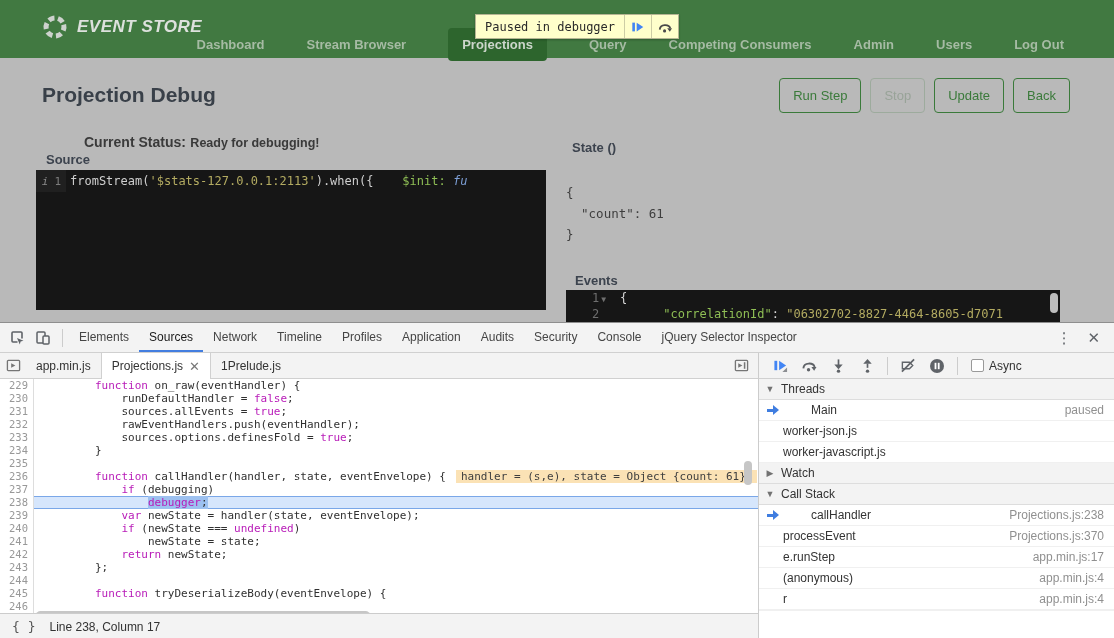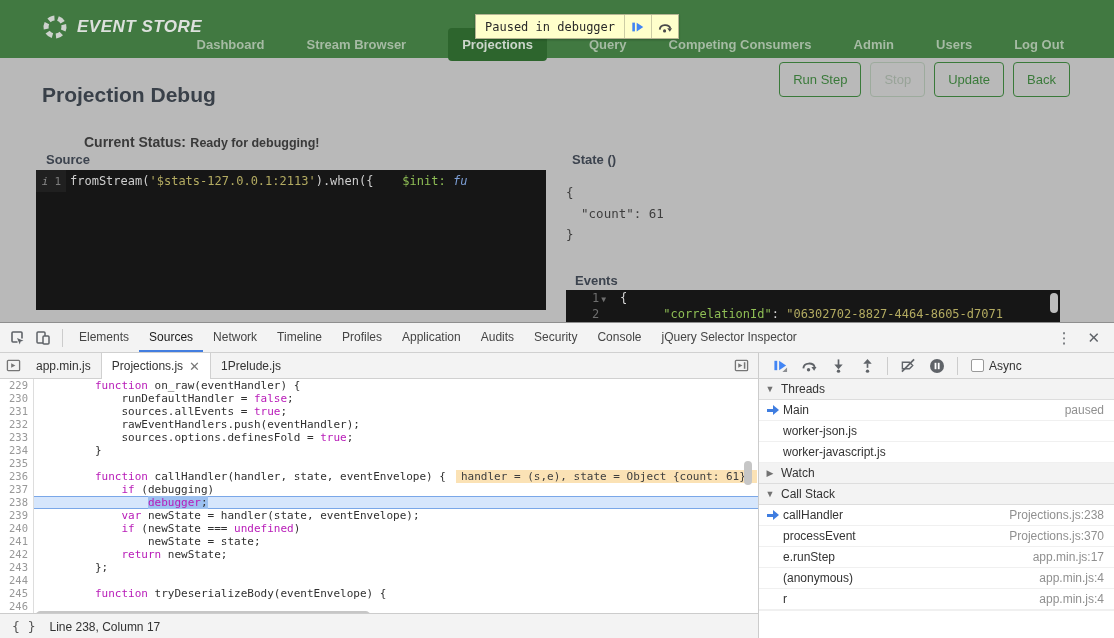"Run Step" .action-buttons { top: 62px -> 78px }
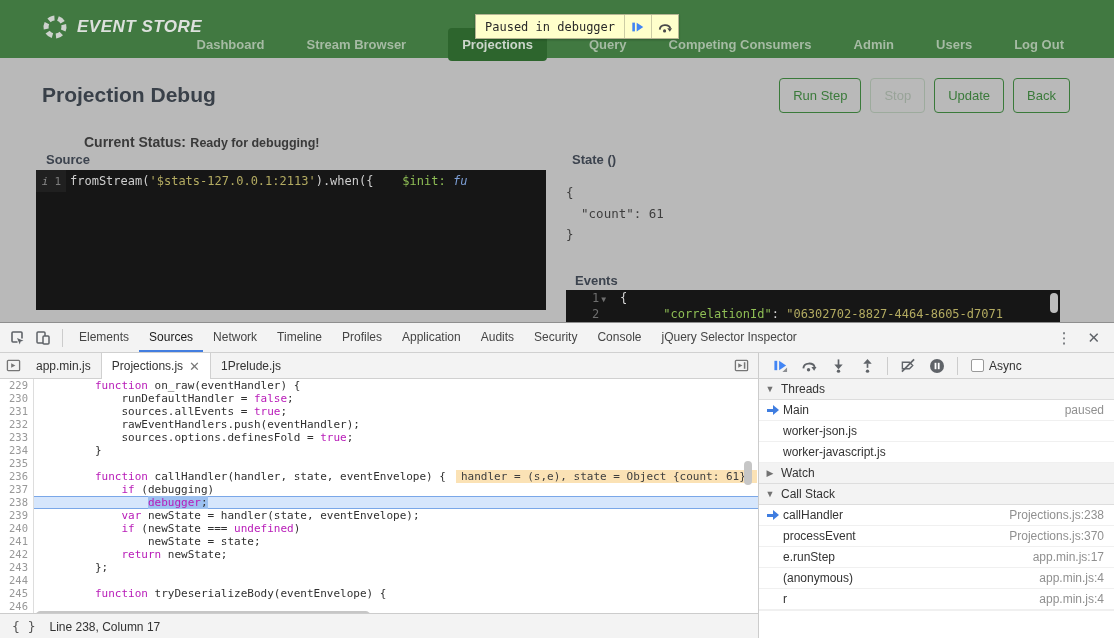"State ()" div.panel-label { top: 152px -> 140px }
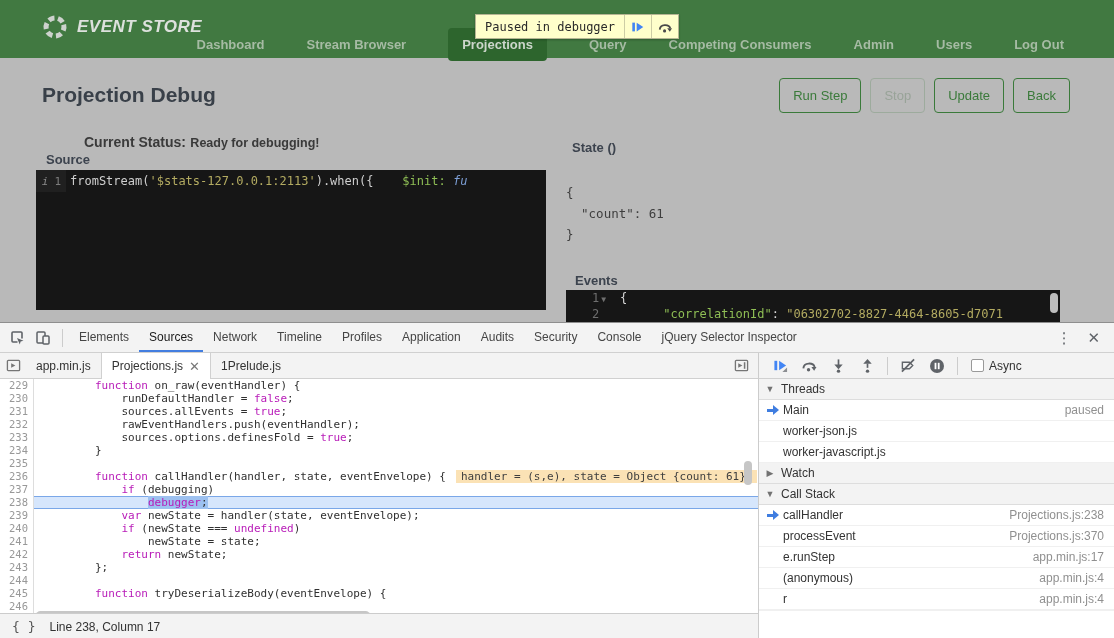"Main" .trow, .frow { gap: none -> 28px }
